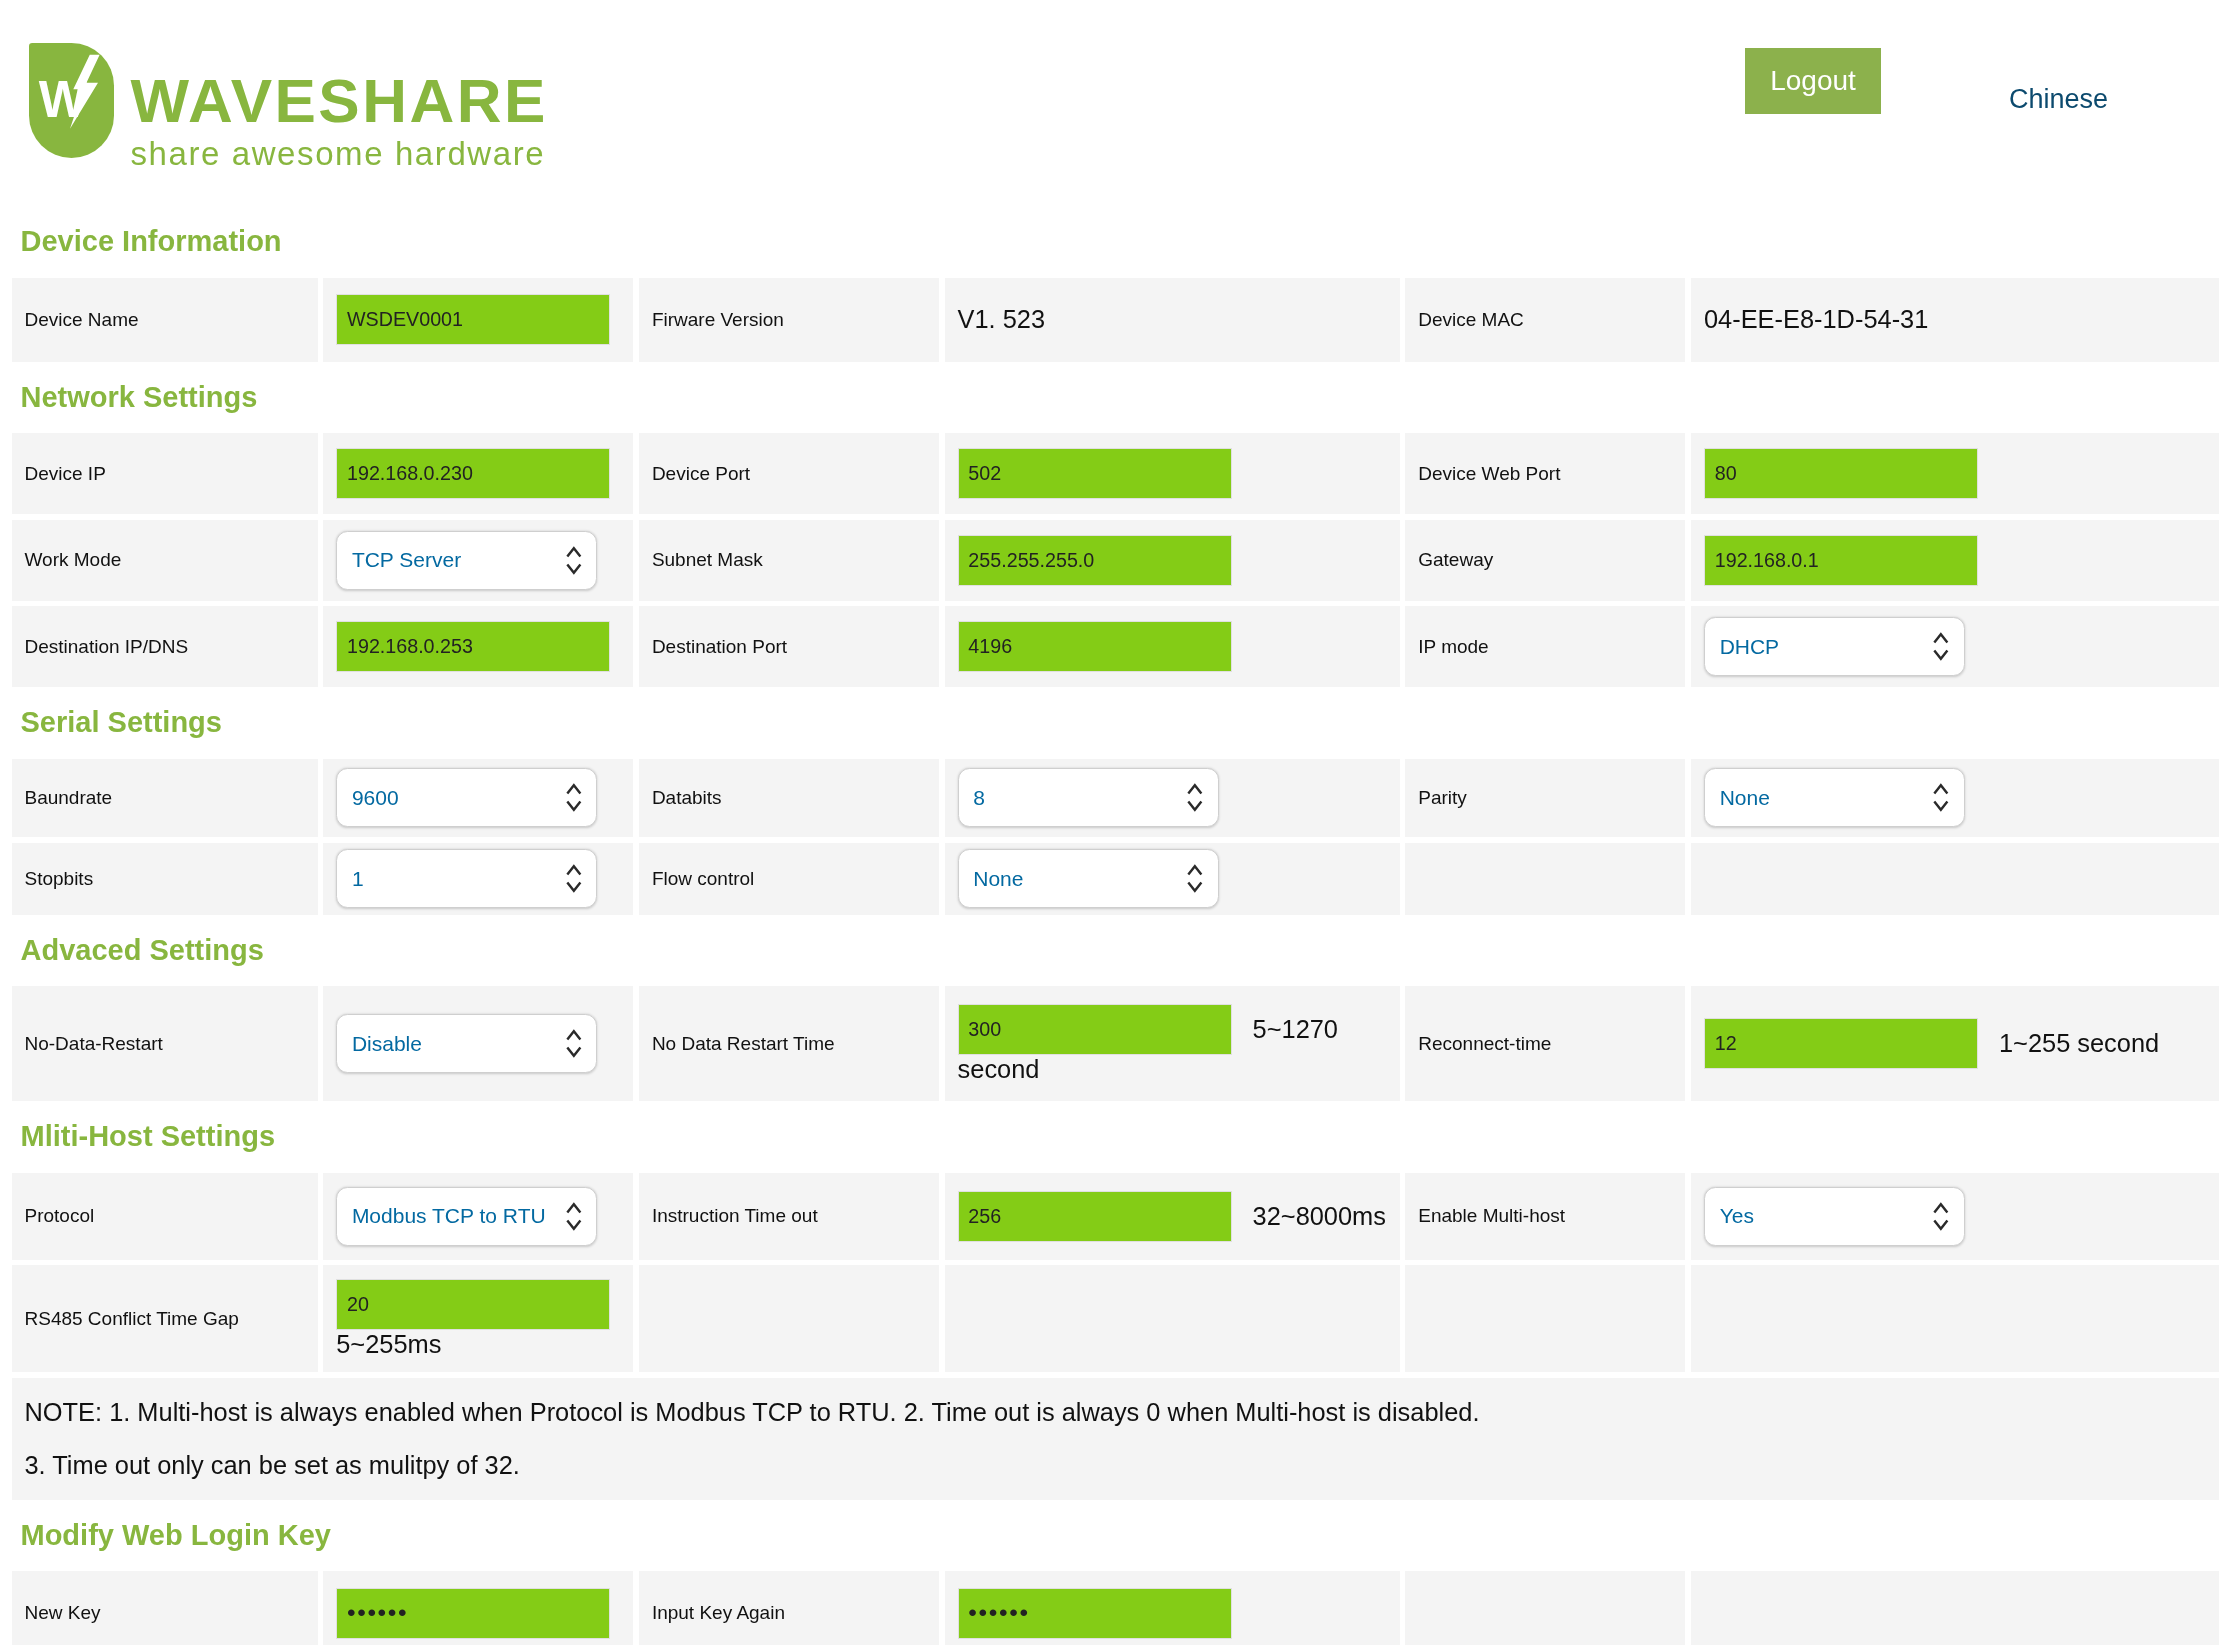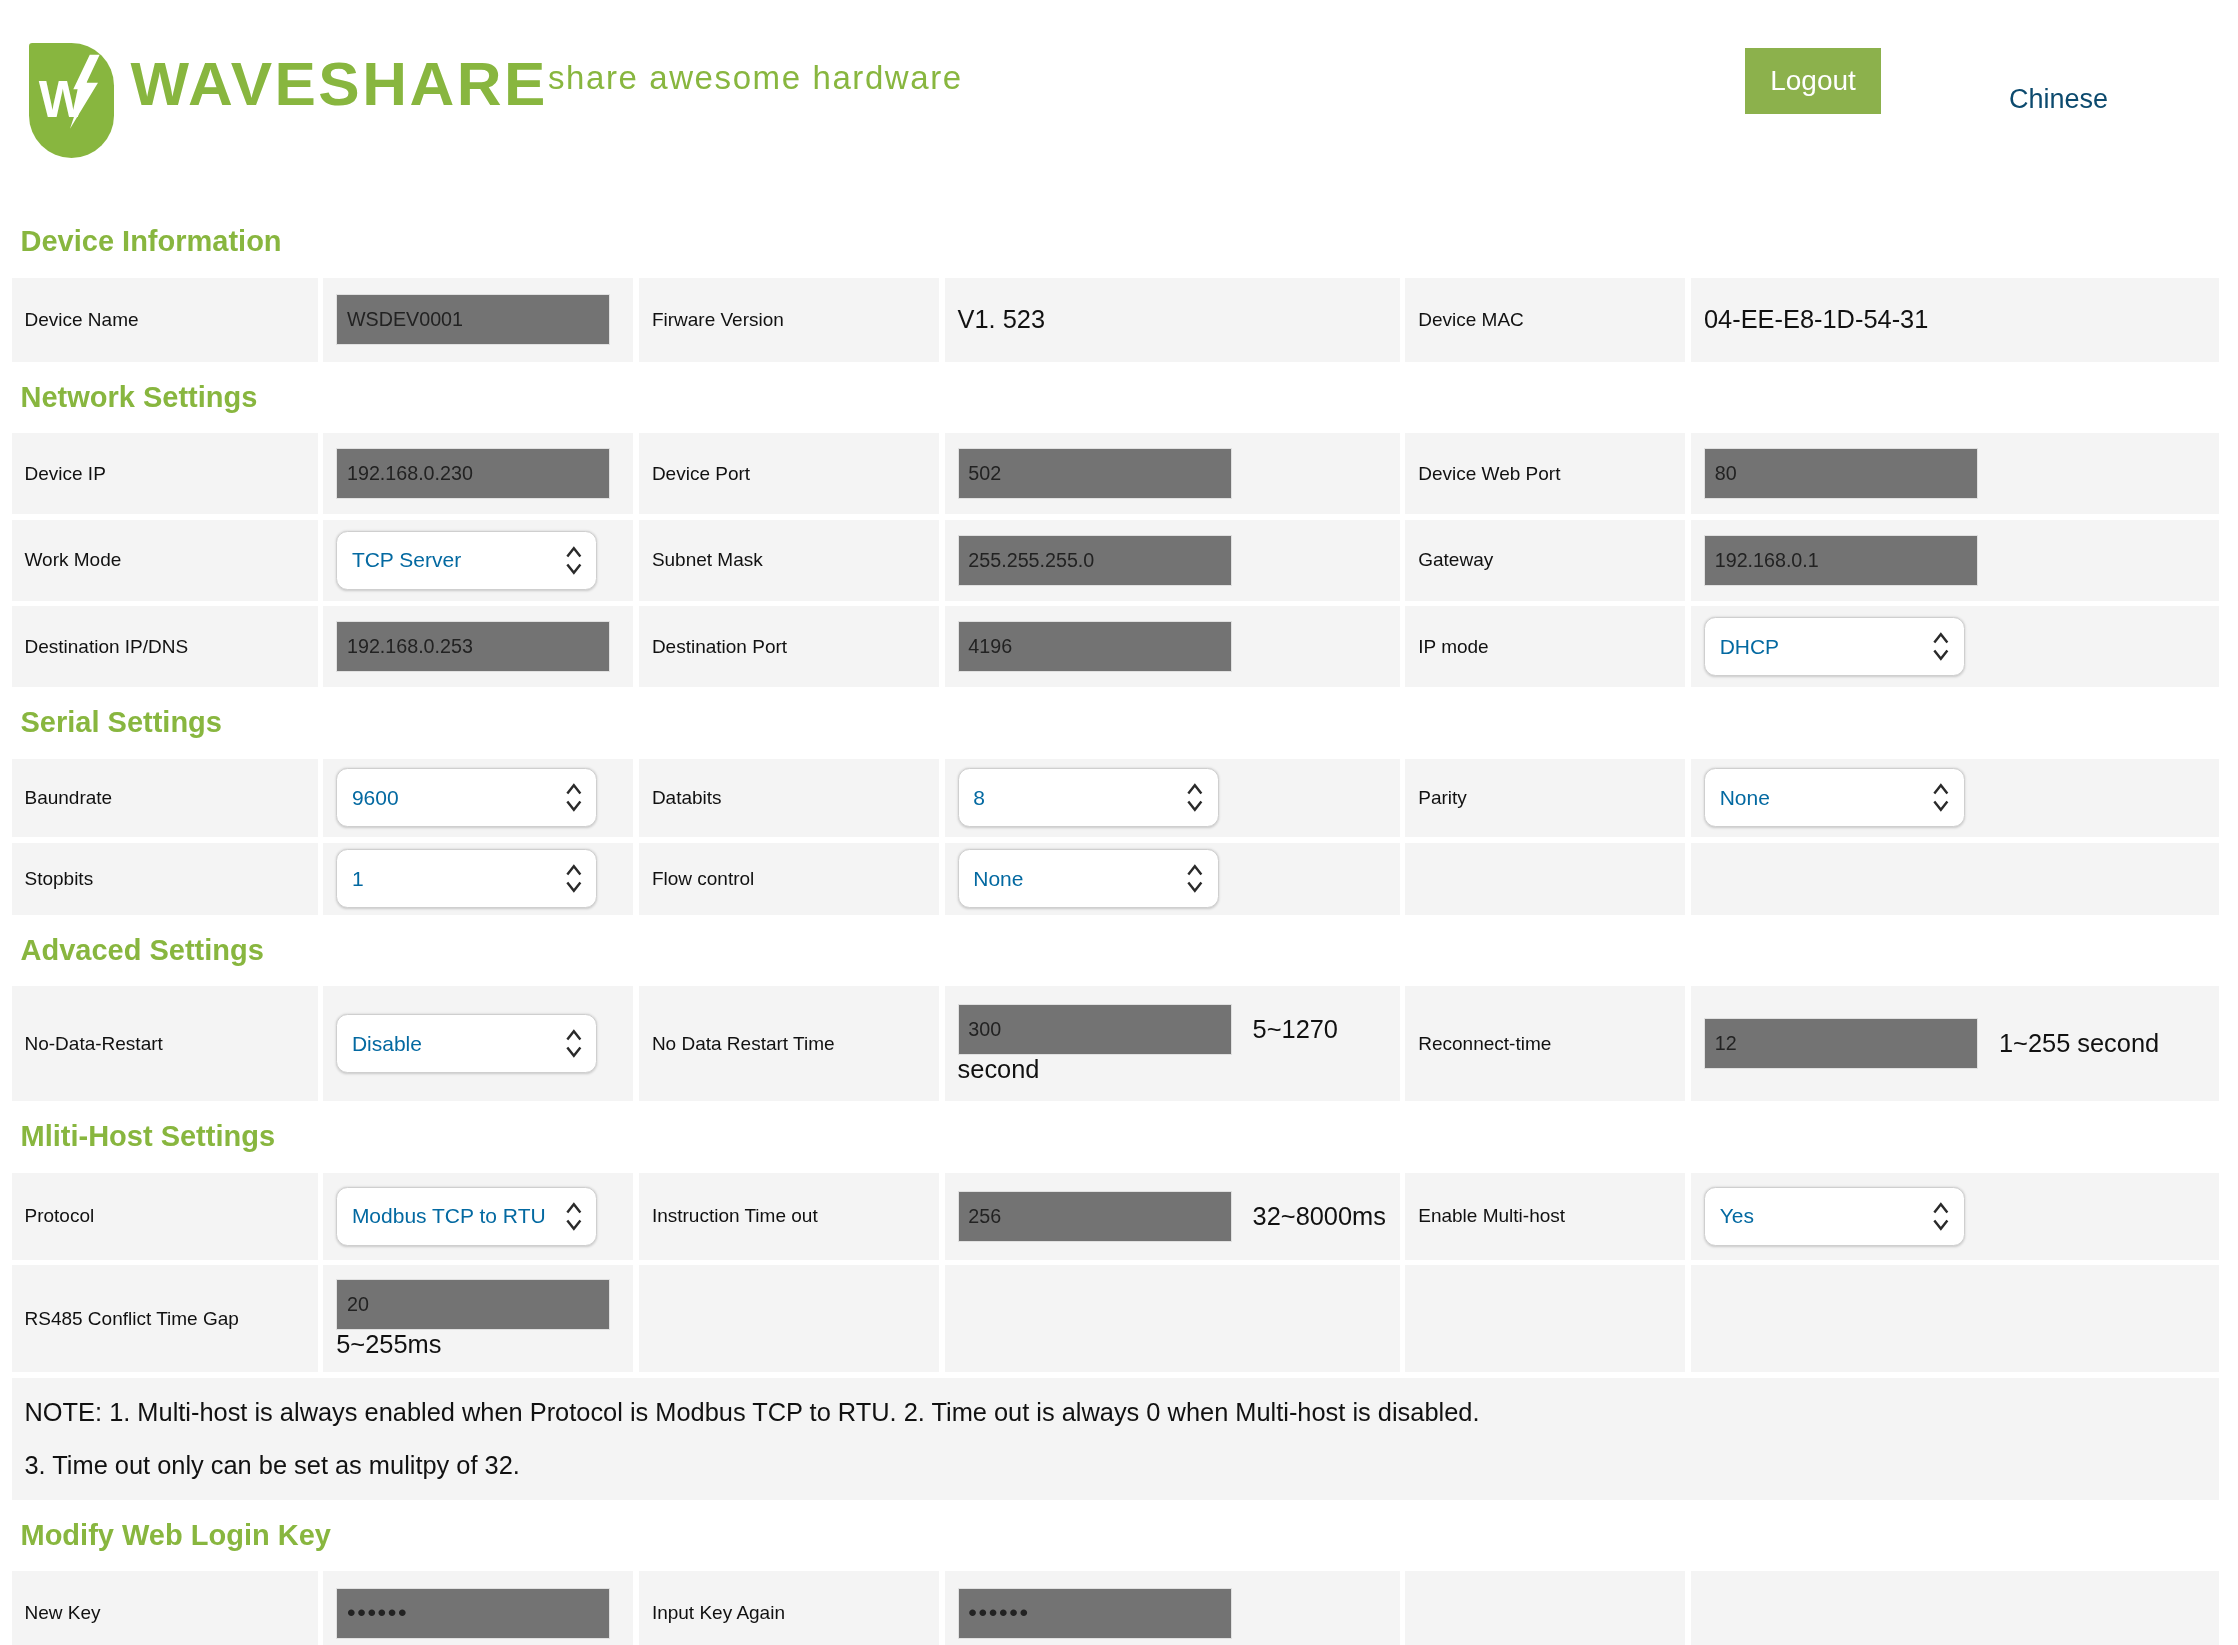"WAVESHARE" .logo-text { flex-direction: row -> column; margin-top: 11px -> 28px }
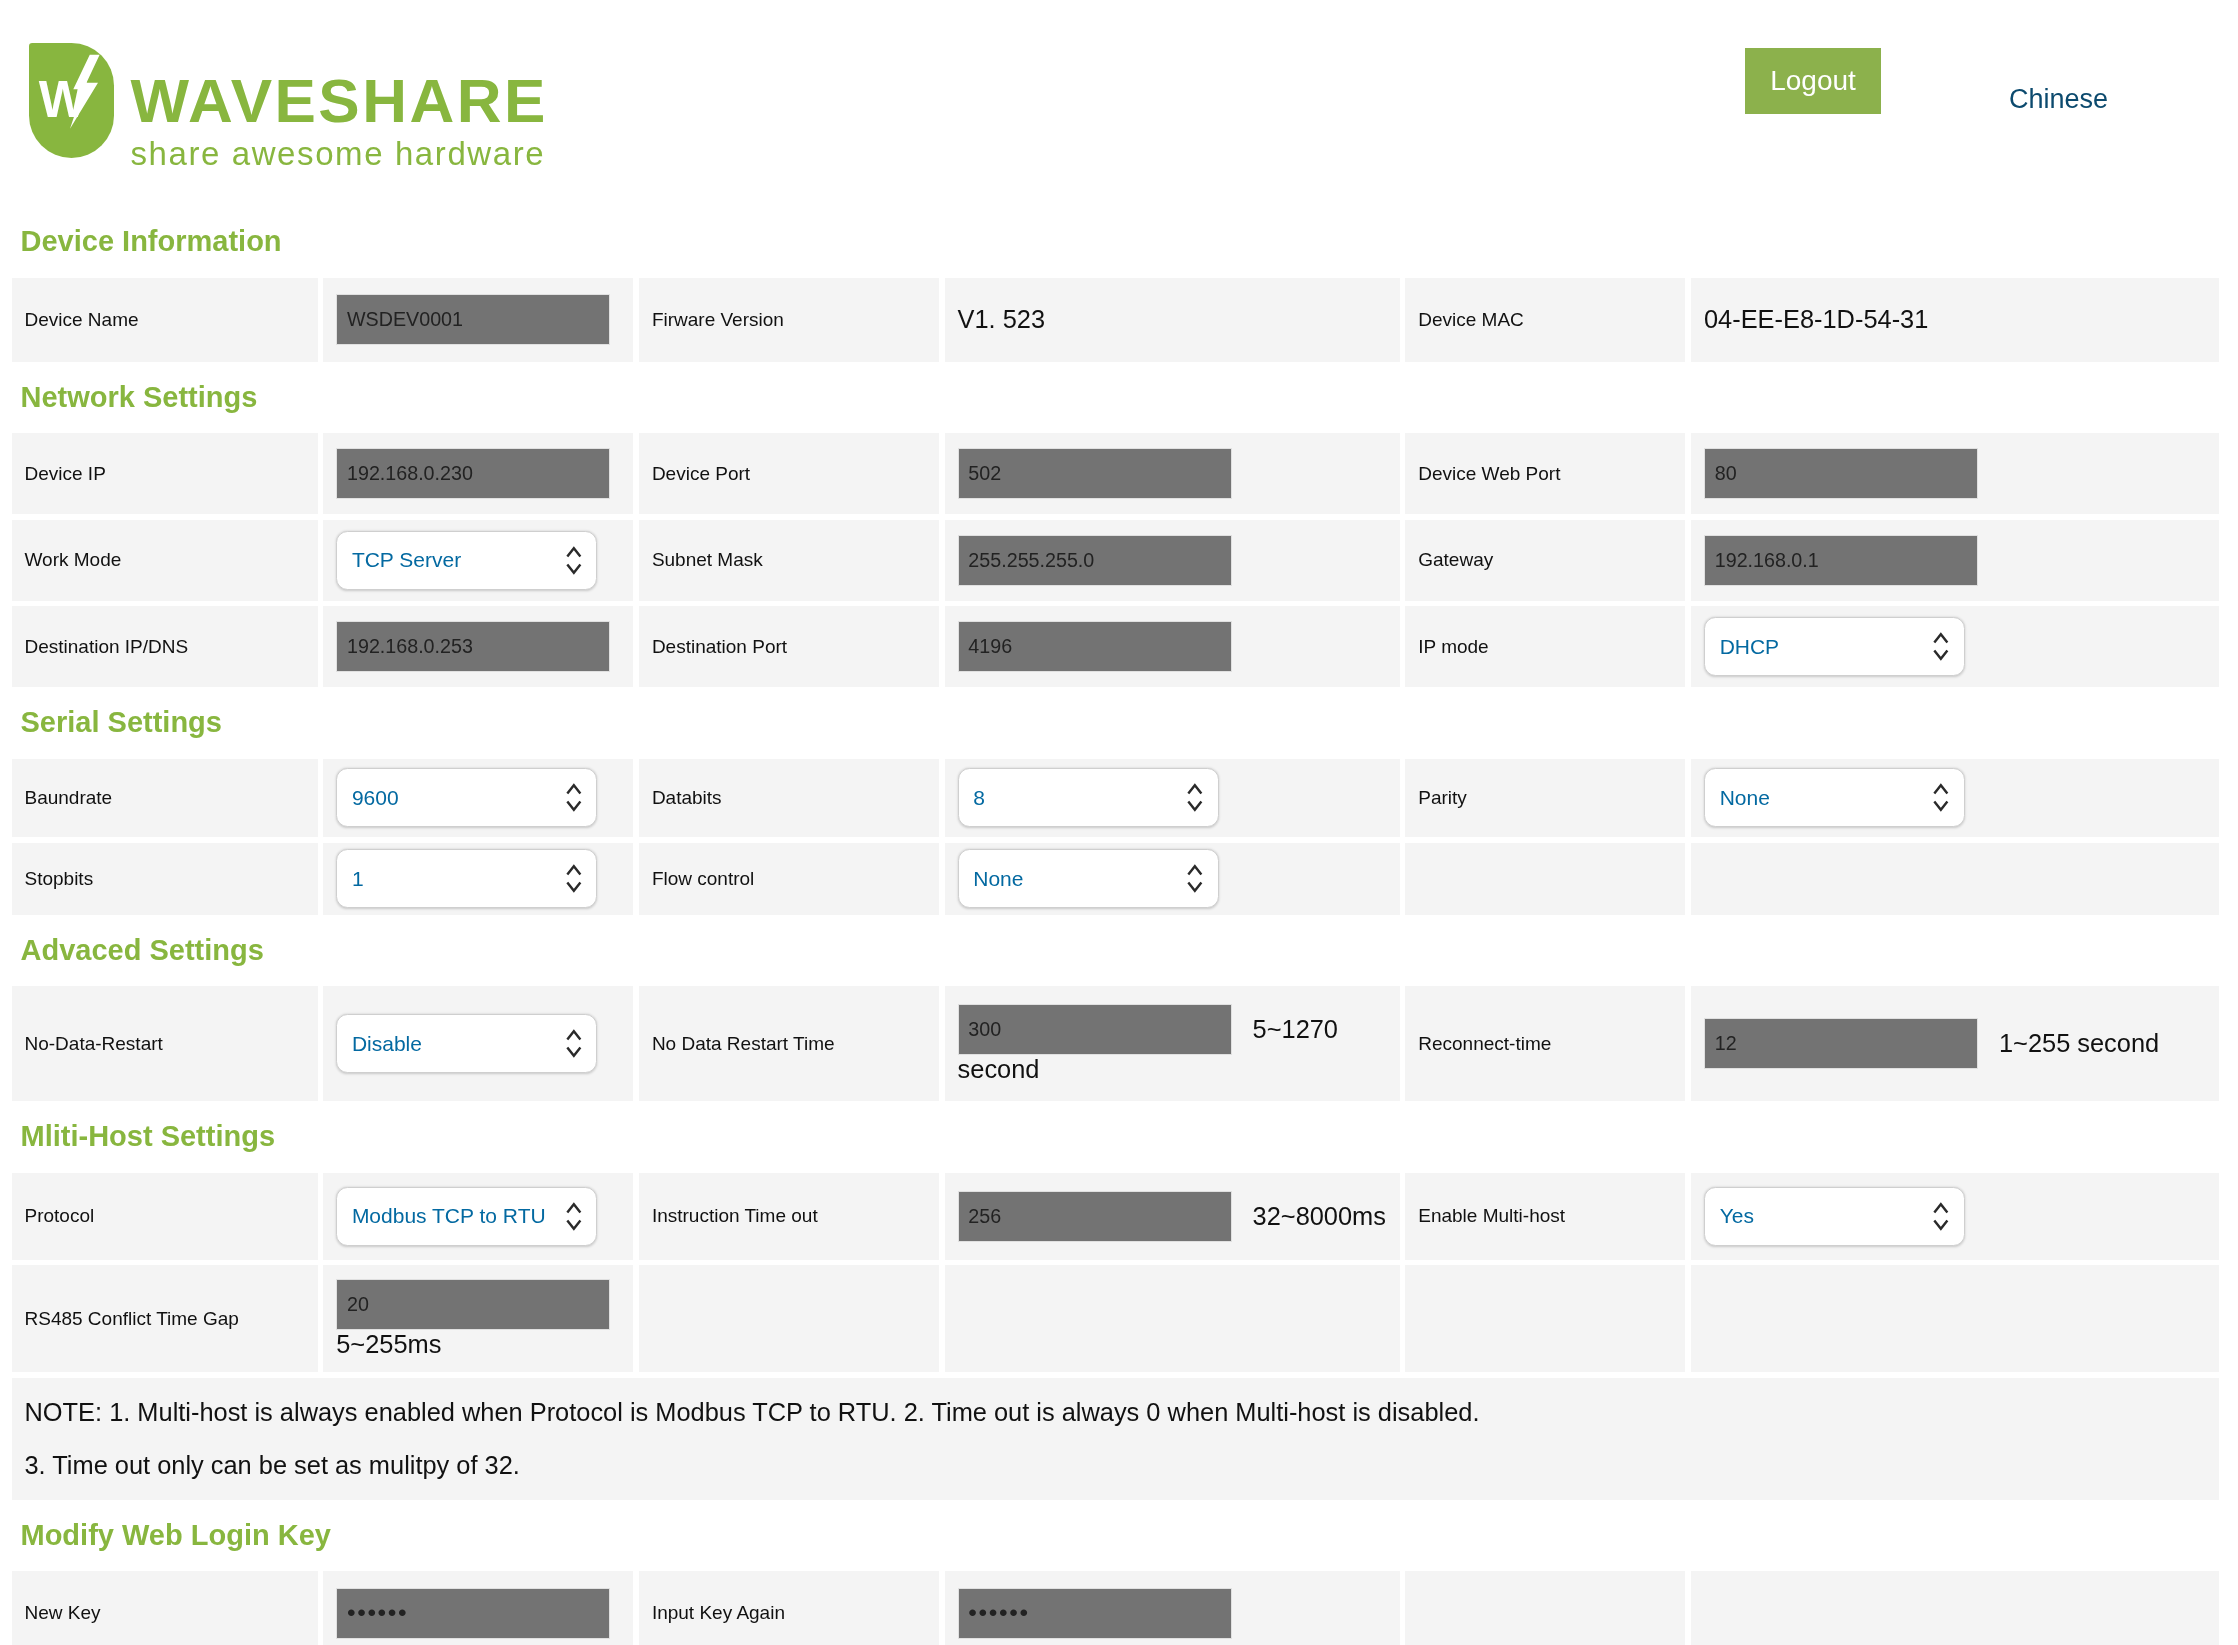"WSDEV0001" .txt { background: #737373 -> #84cc16 }
